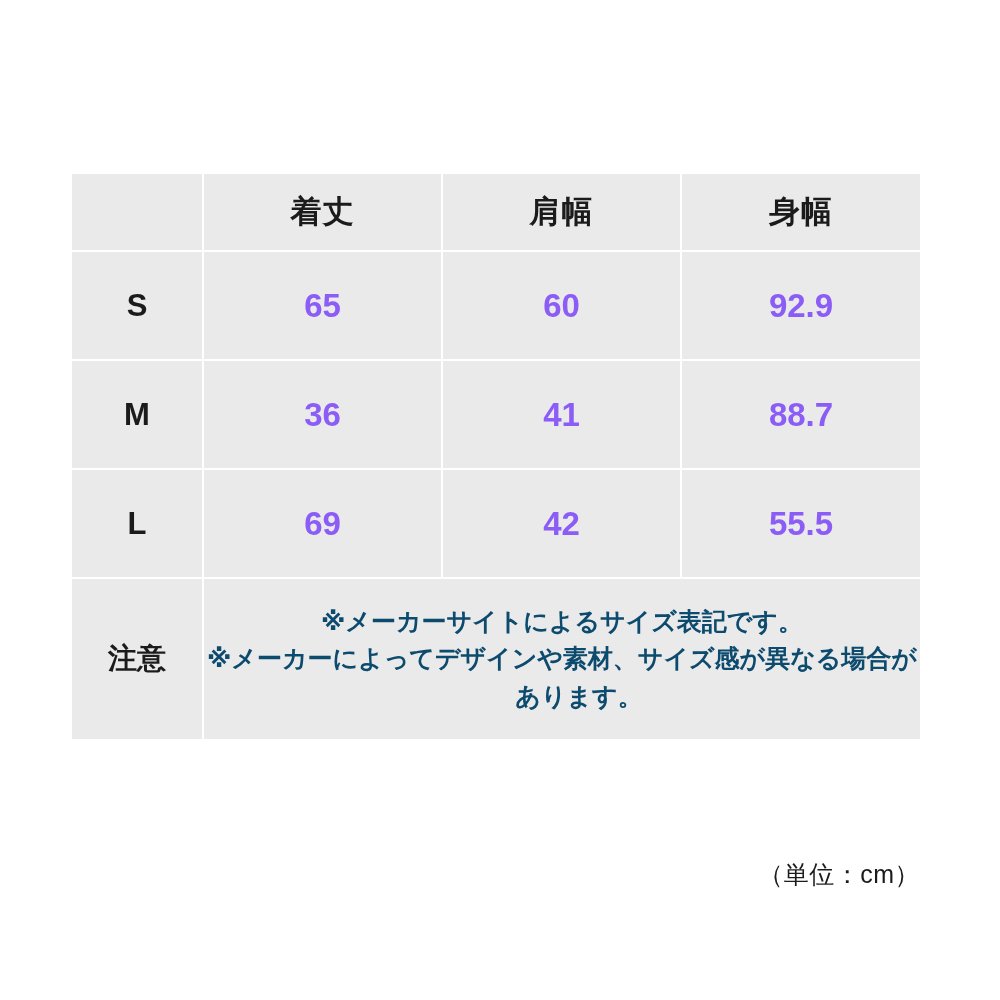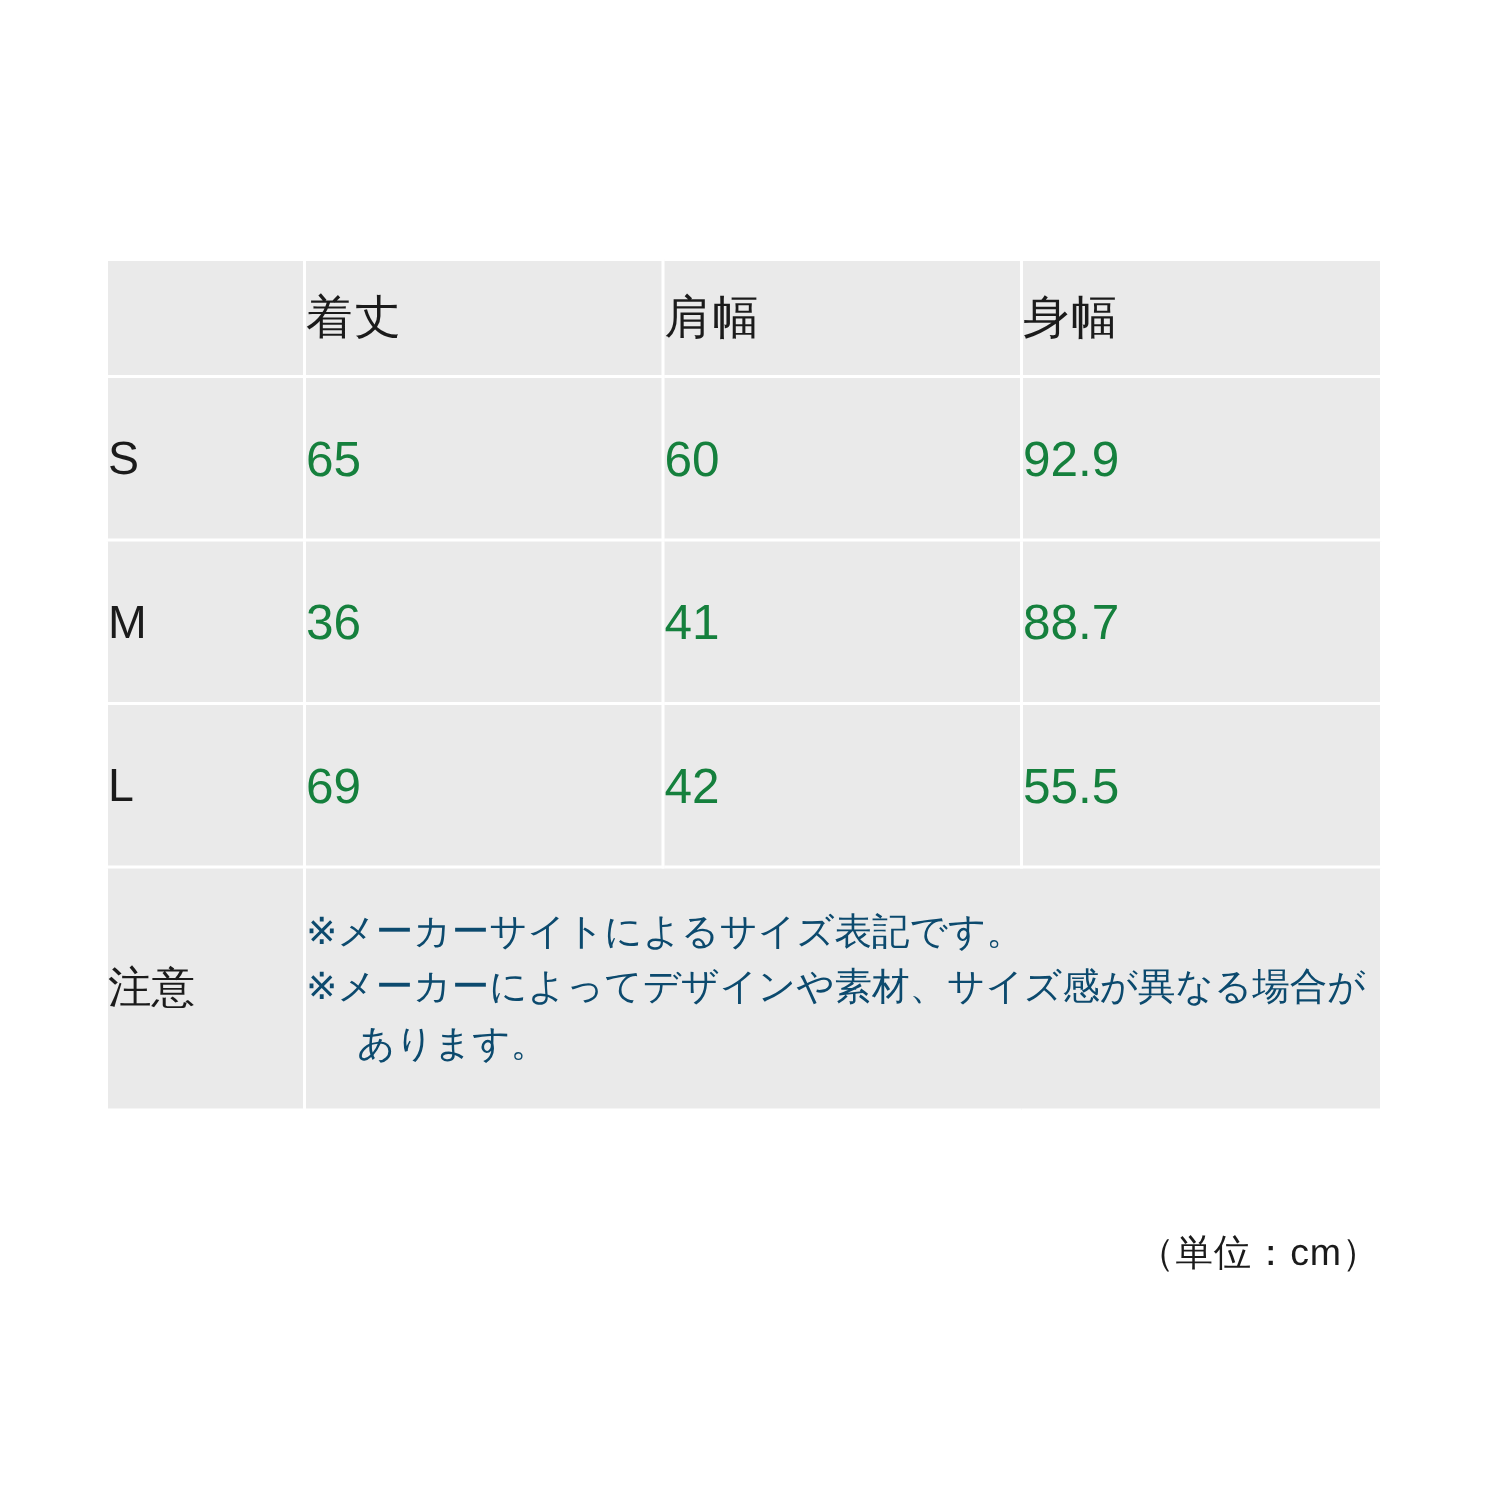"着丈" table.size-table td, table.size-table th { font-weight: normal -> bold; text-align: left -> center }
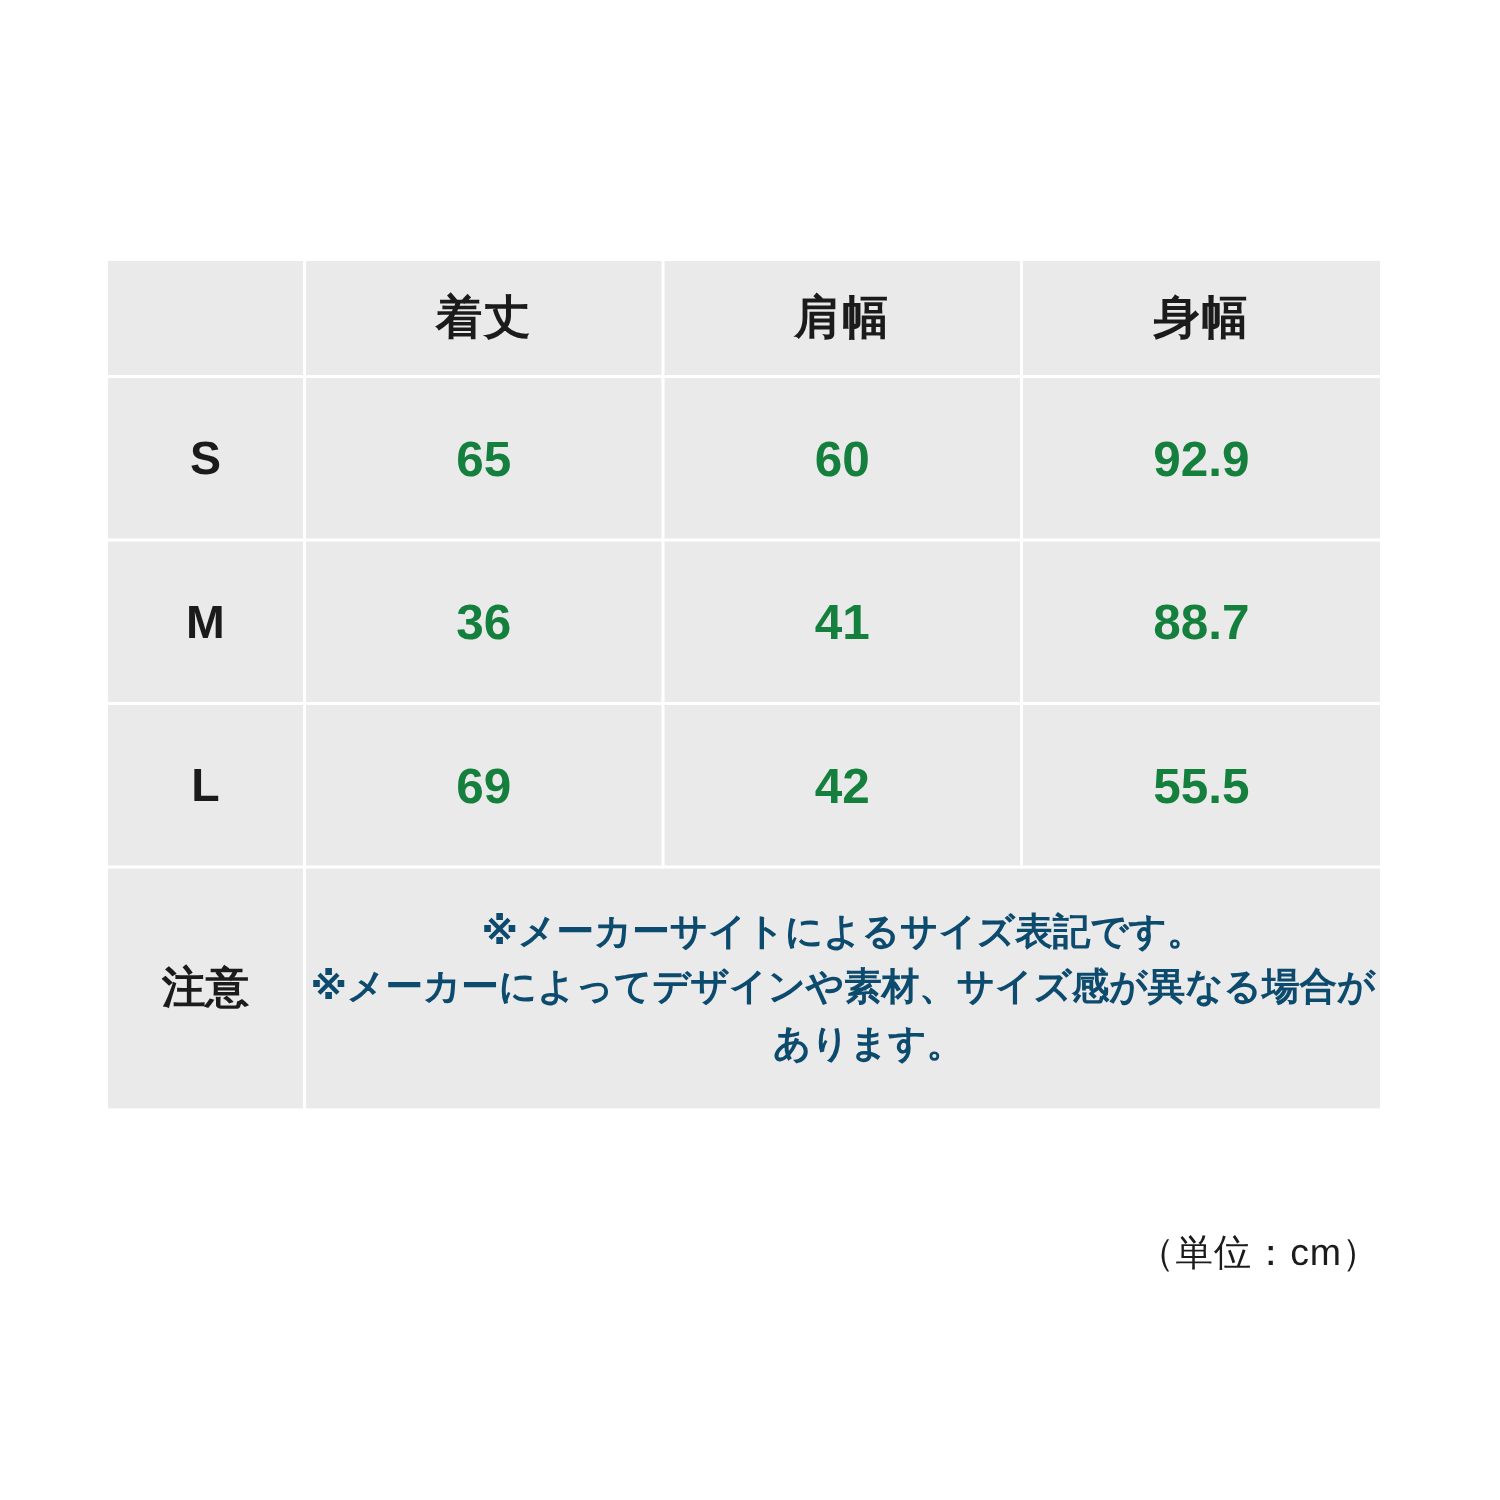"65" .row-data { color: #15803d -> #8b5cf6 }
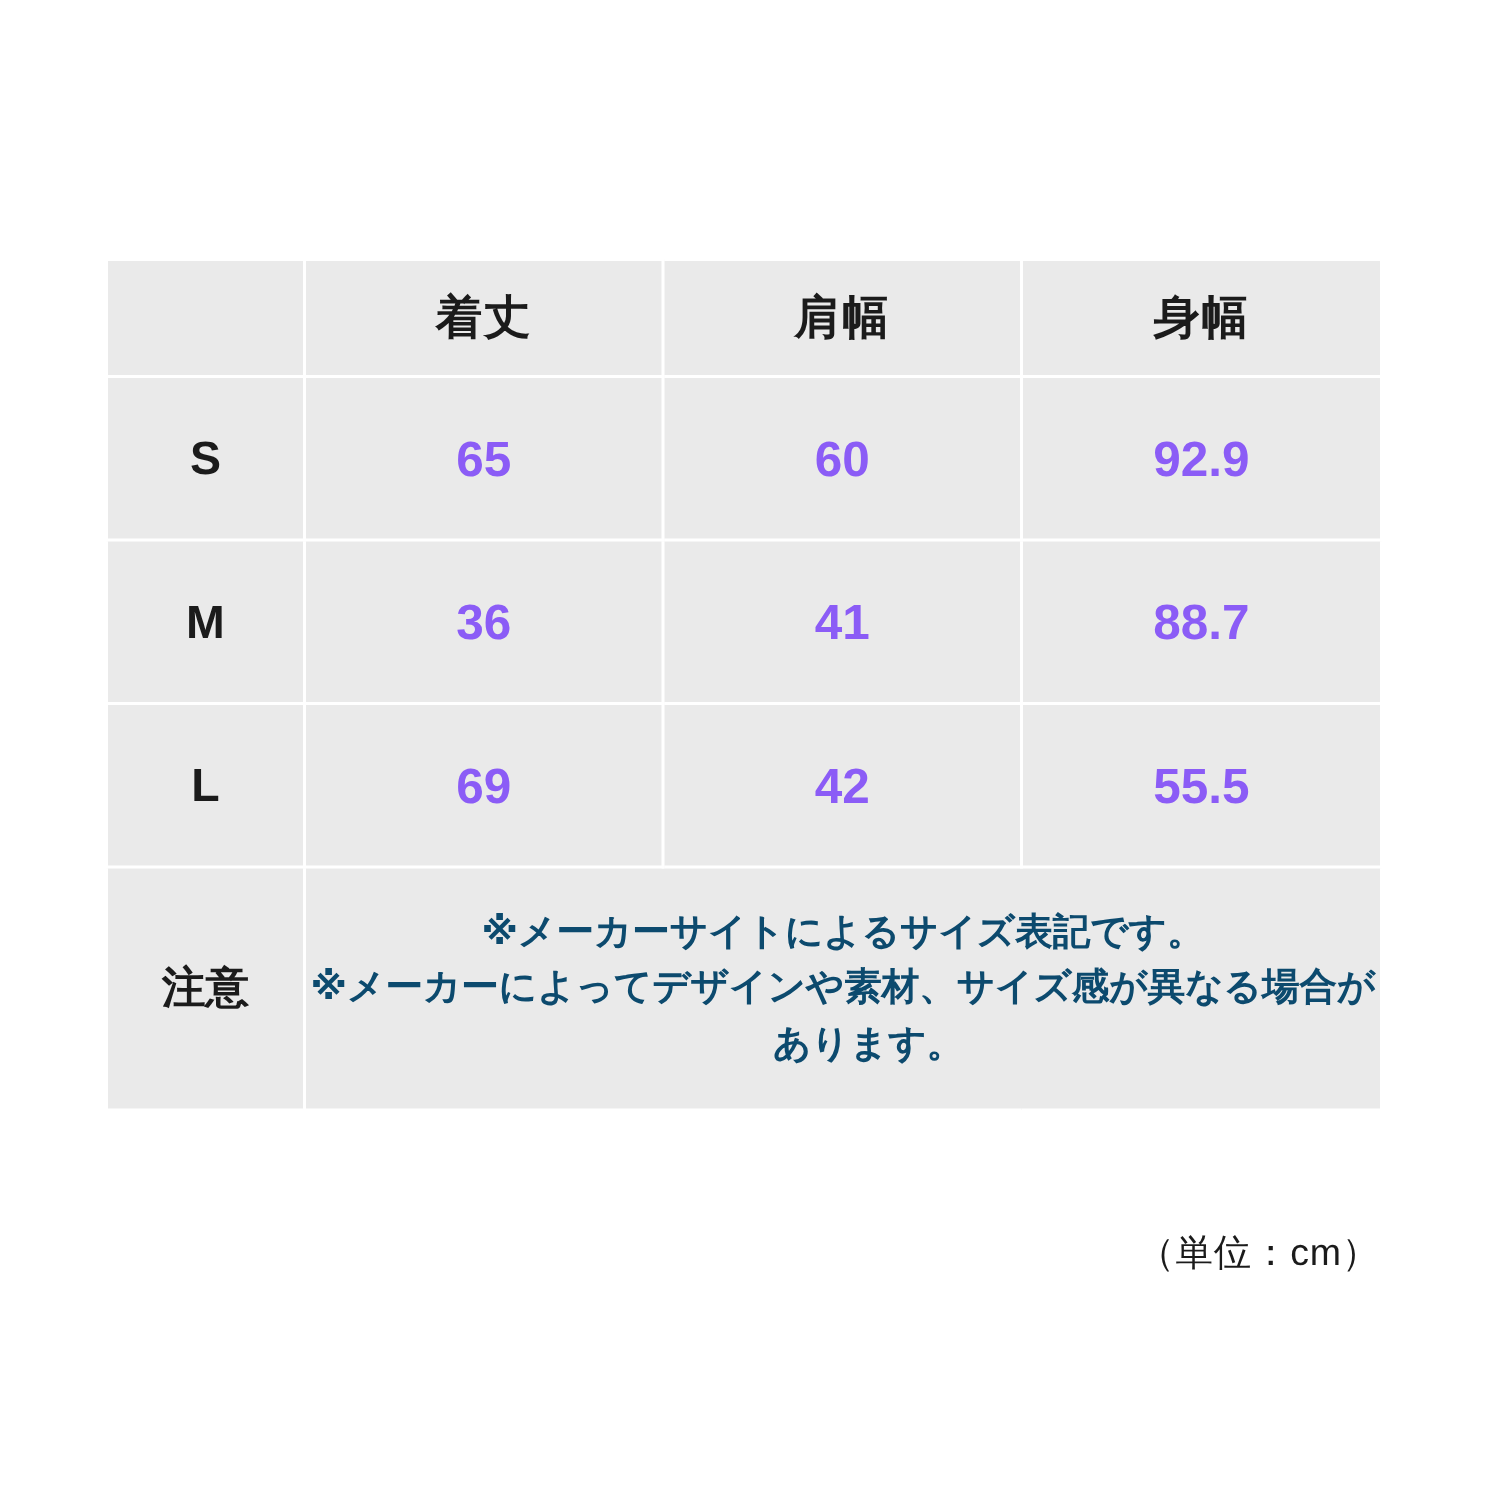"（単位：cm）" .unit { top: 818px -> 858px }
